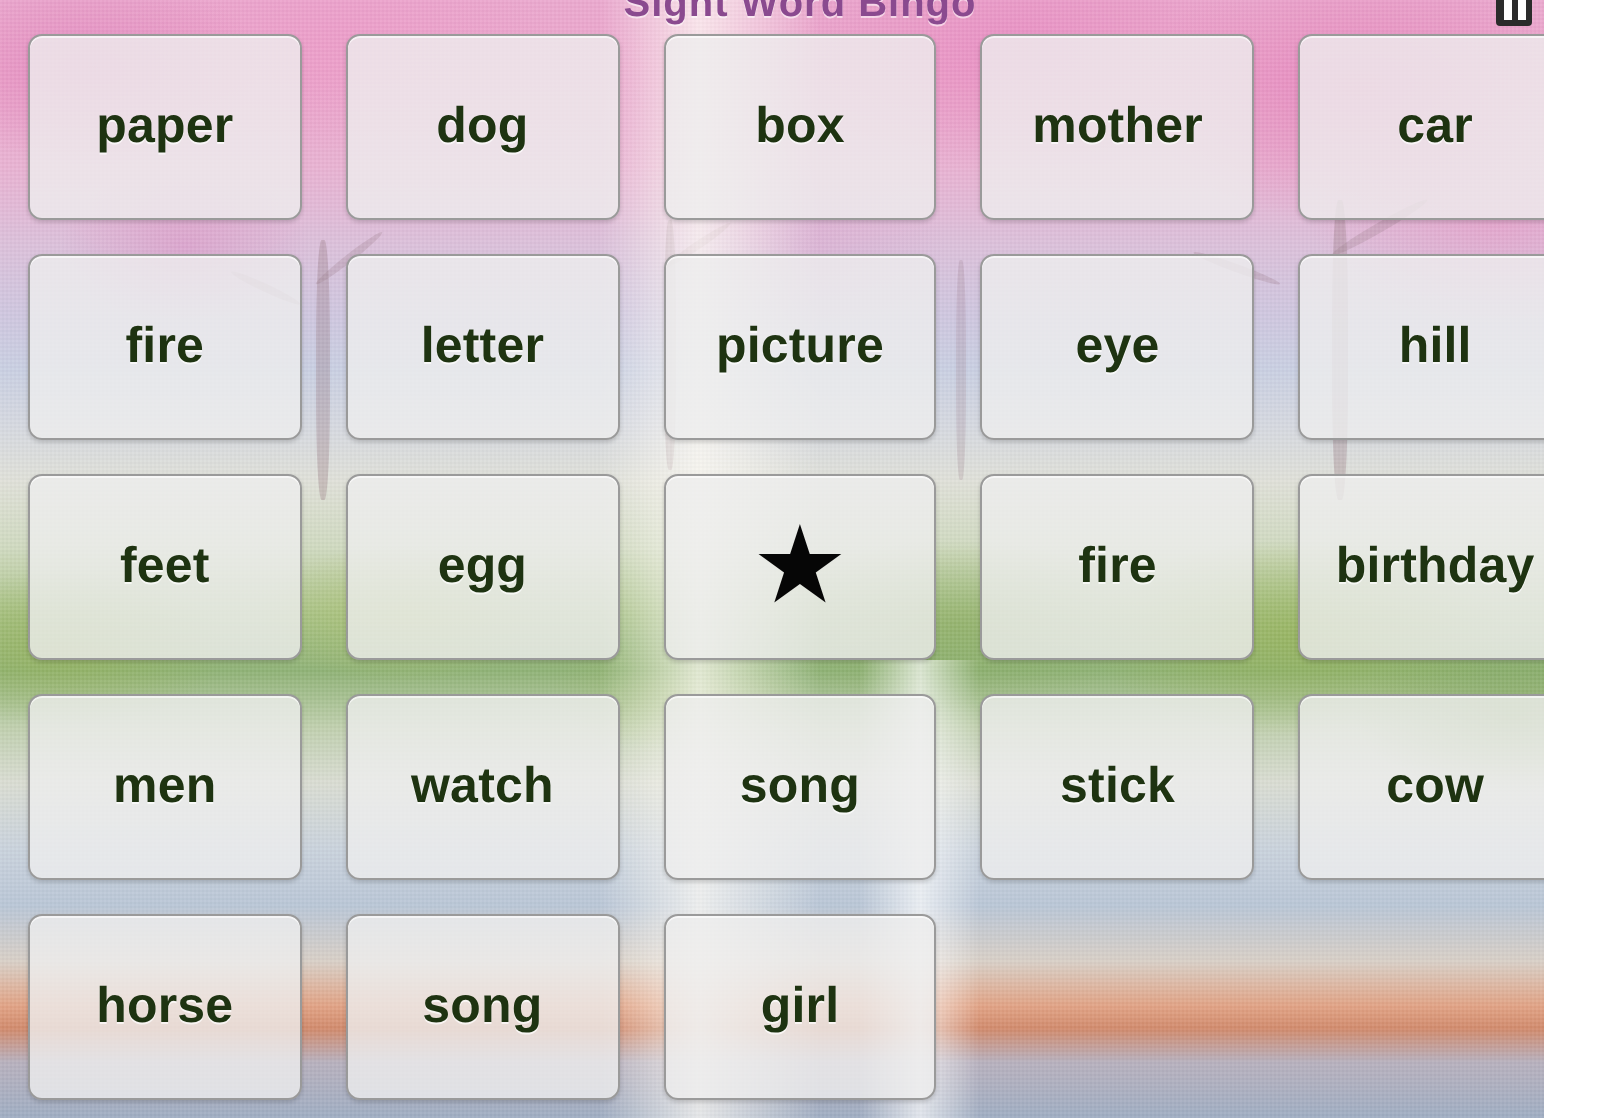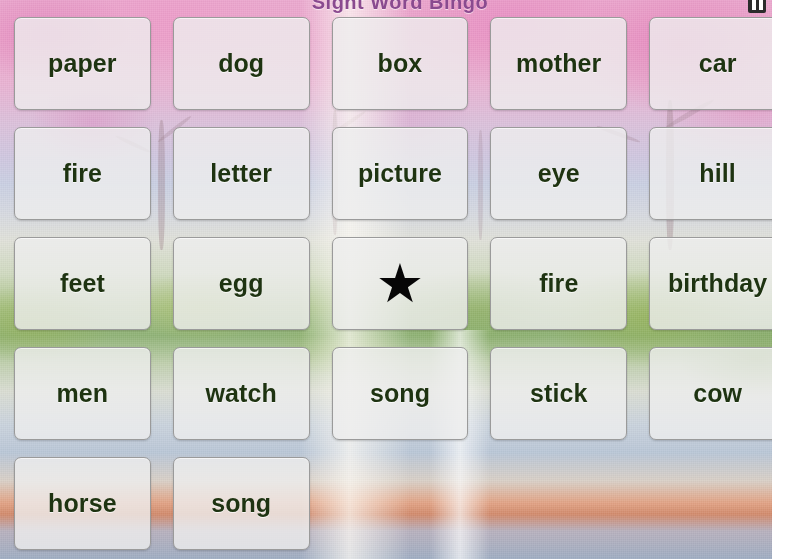"girl" div.tile { html: none -> <div> <span>girl</span> </div> }
